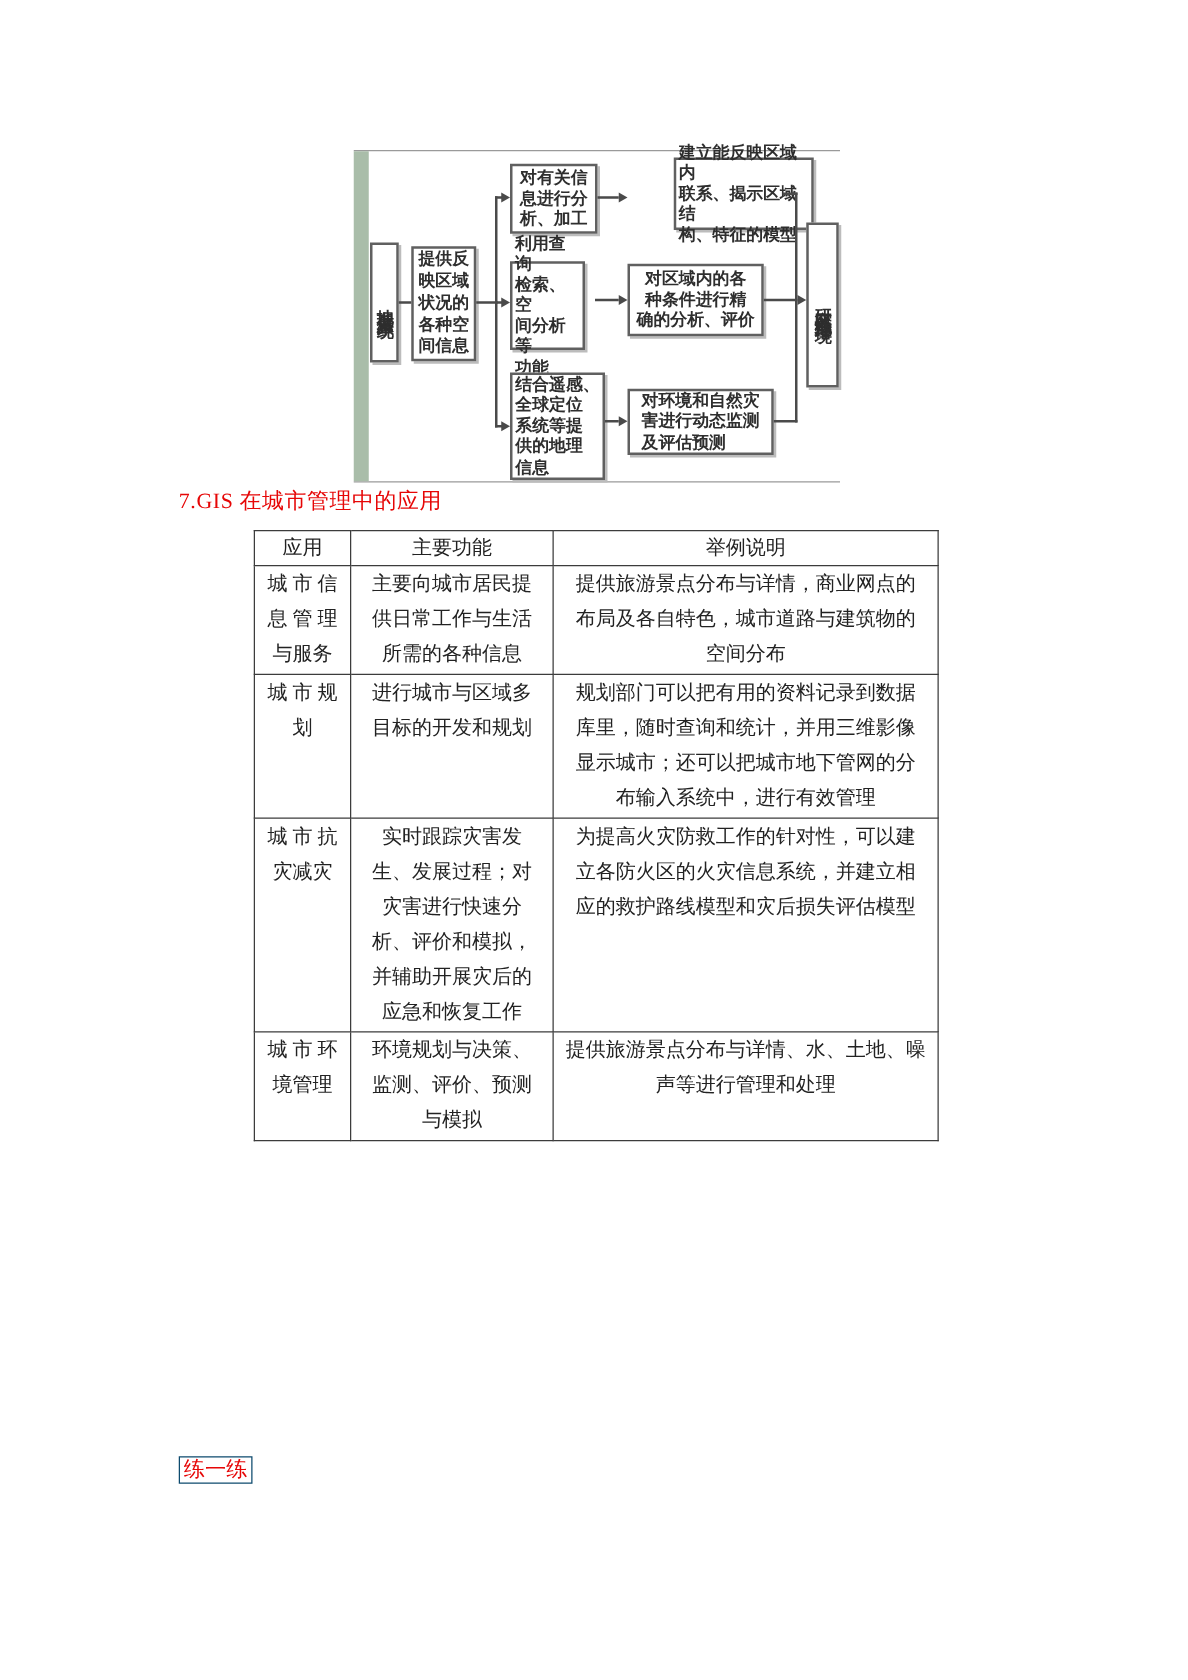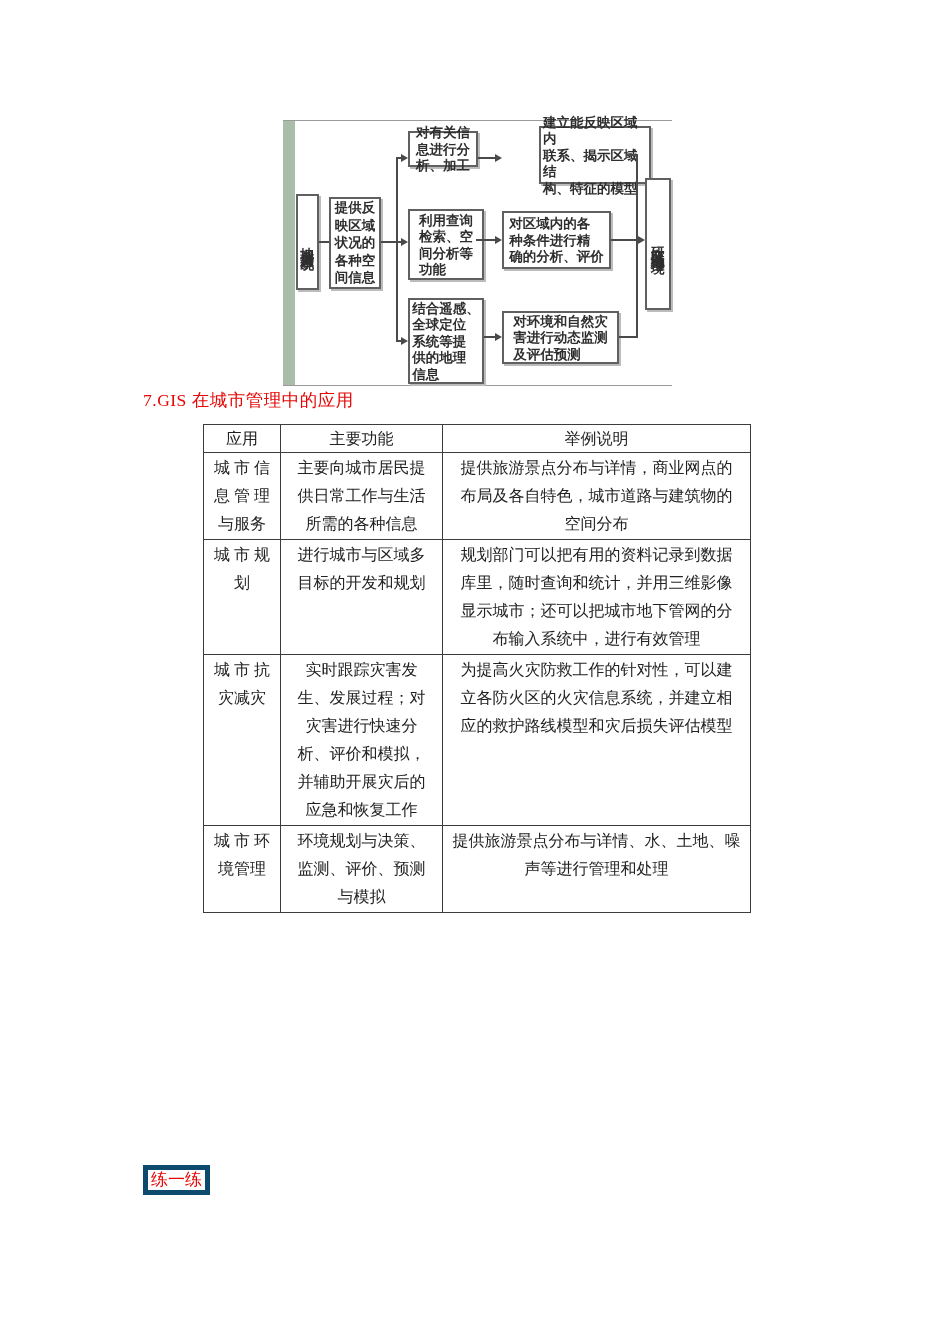"对有关信" div.fbox { height: 36px -> 56px }
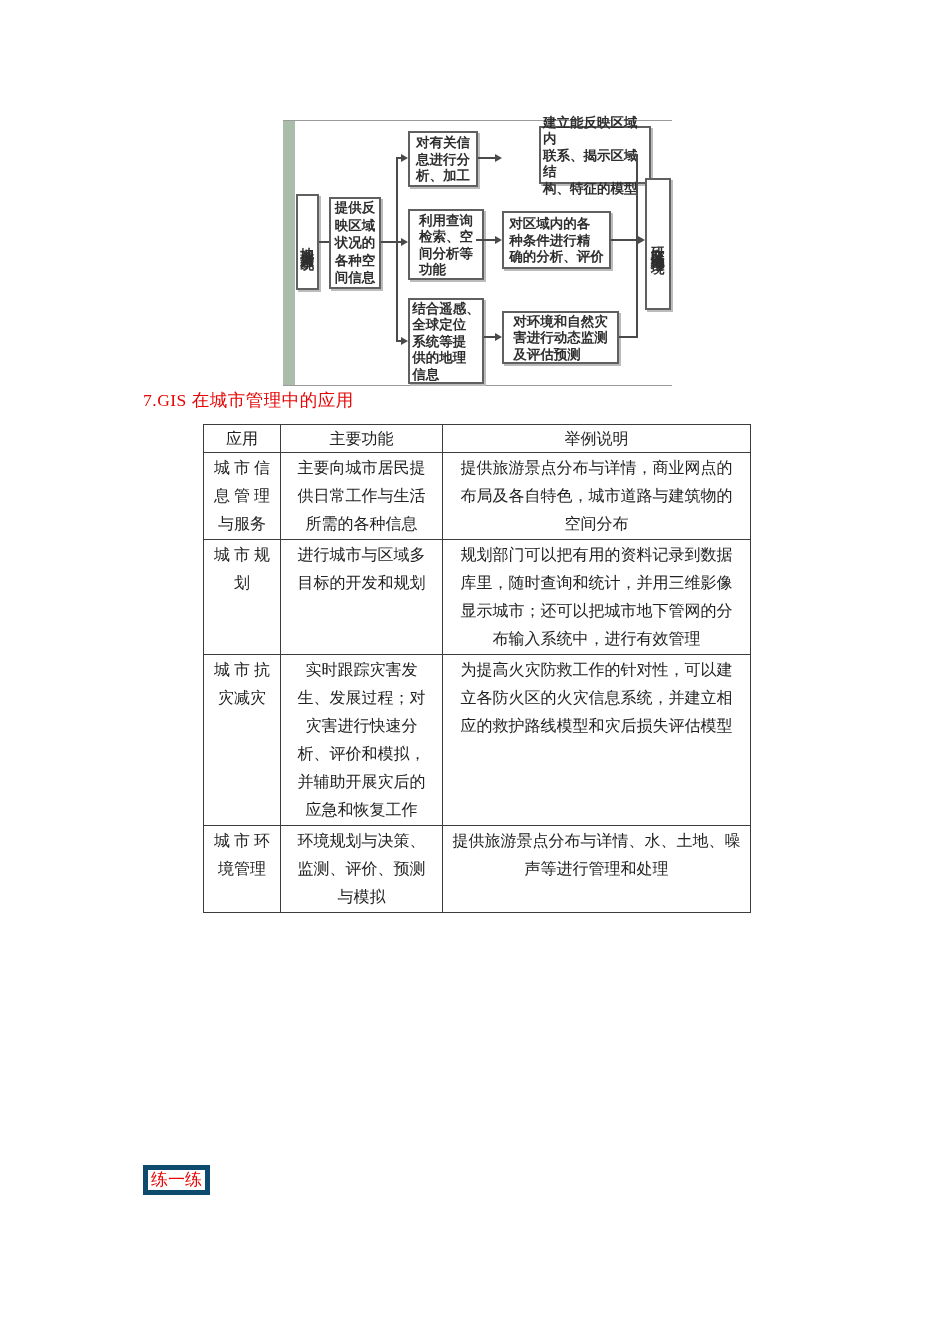"利用查询" div.fbox { width: 76px -> 60px }
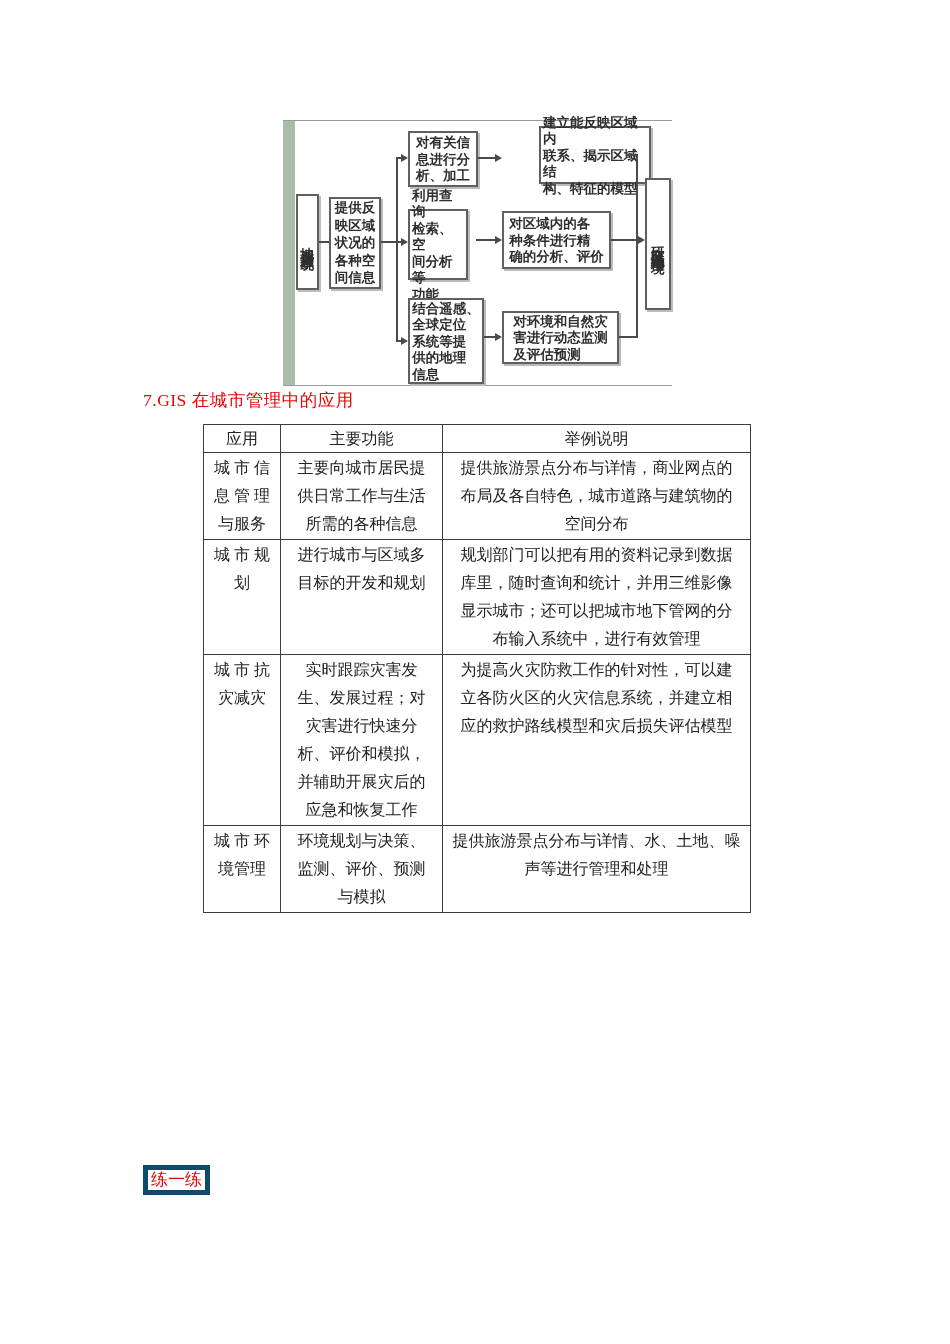"对区域内的各" div.fbox { text-align: none -> center }
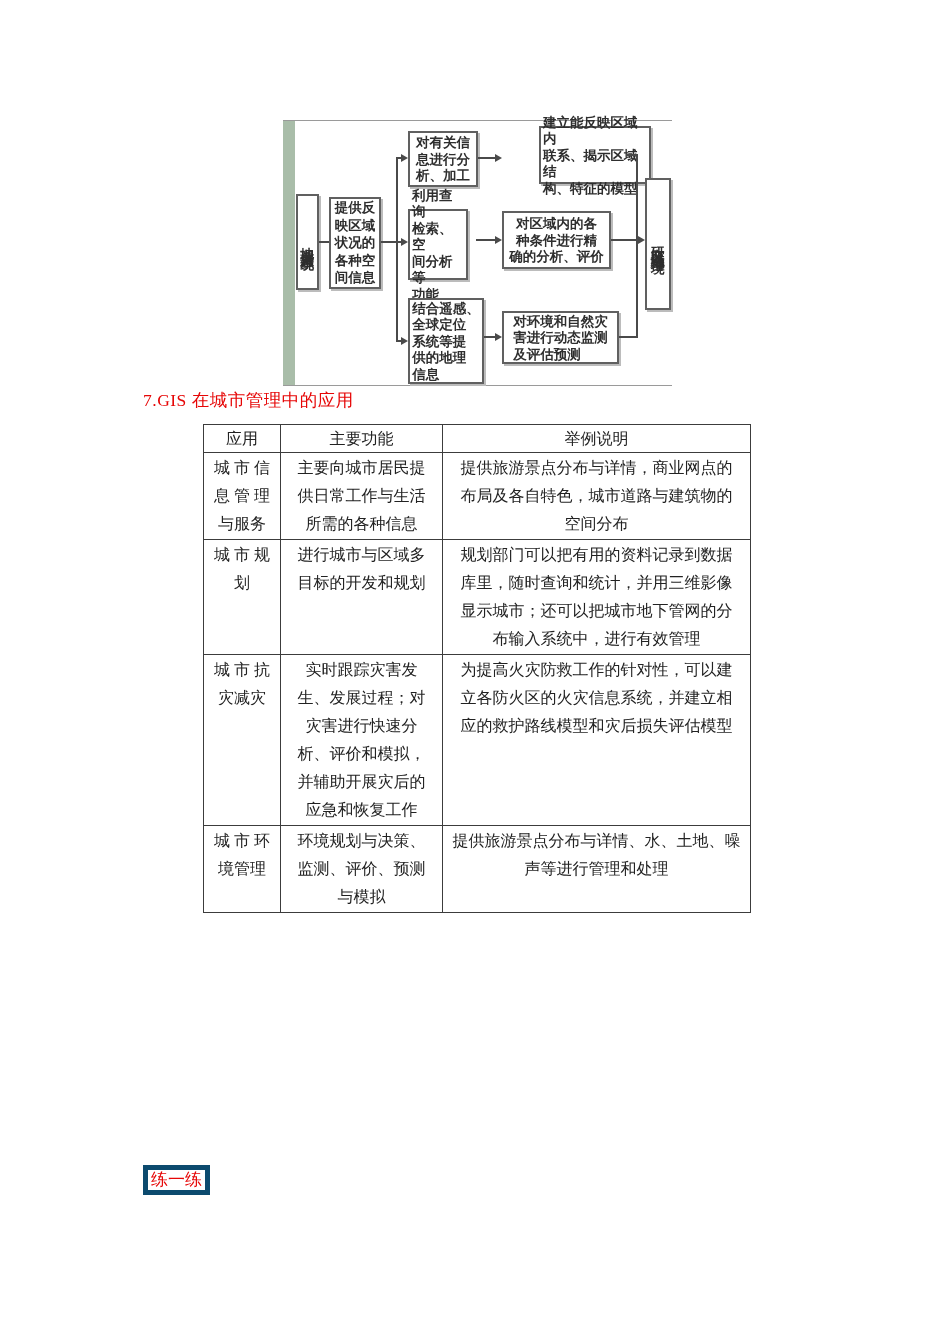"练一练" .practice-label { border: 5px solid #0c4a6e -> 1px solid #0c4a6e }
